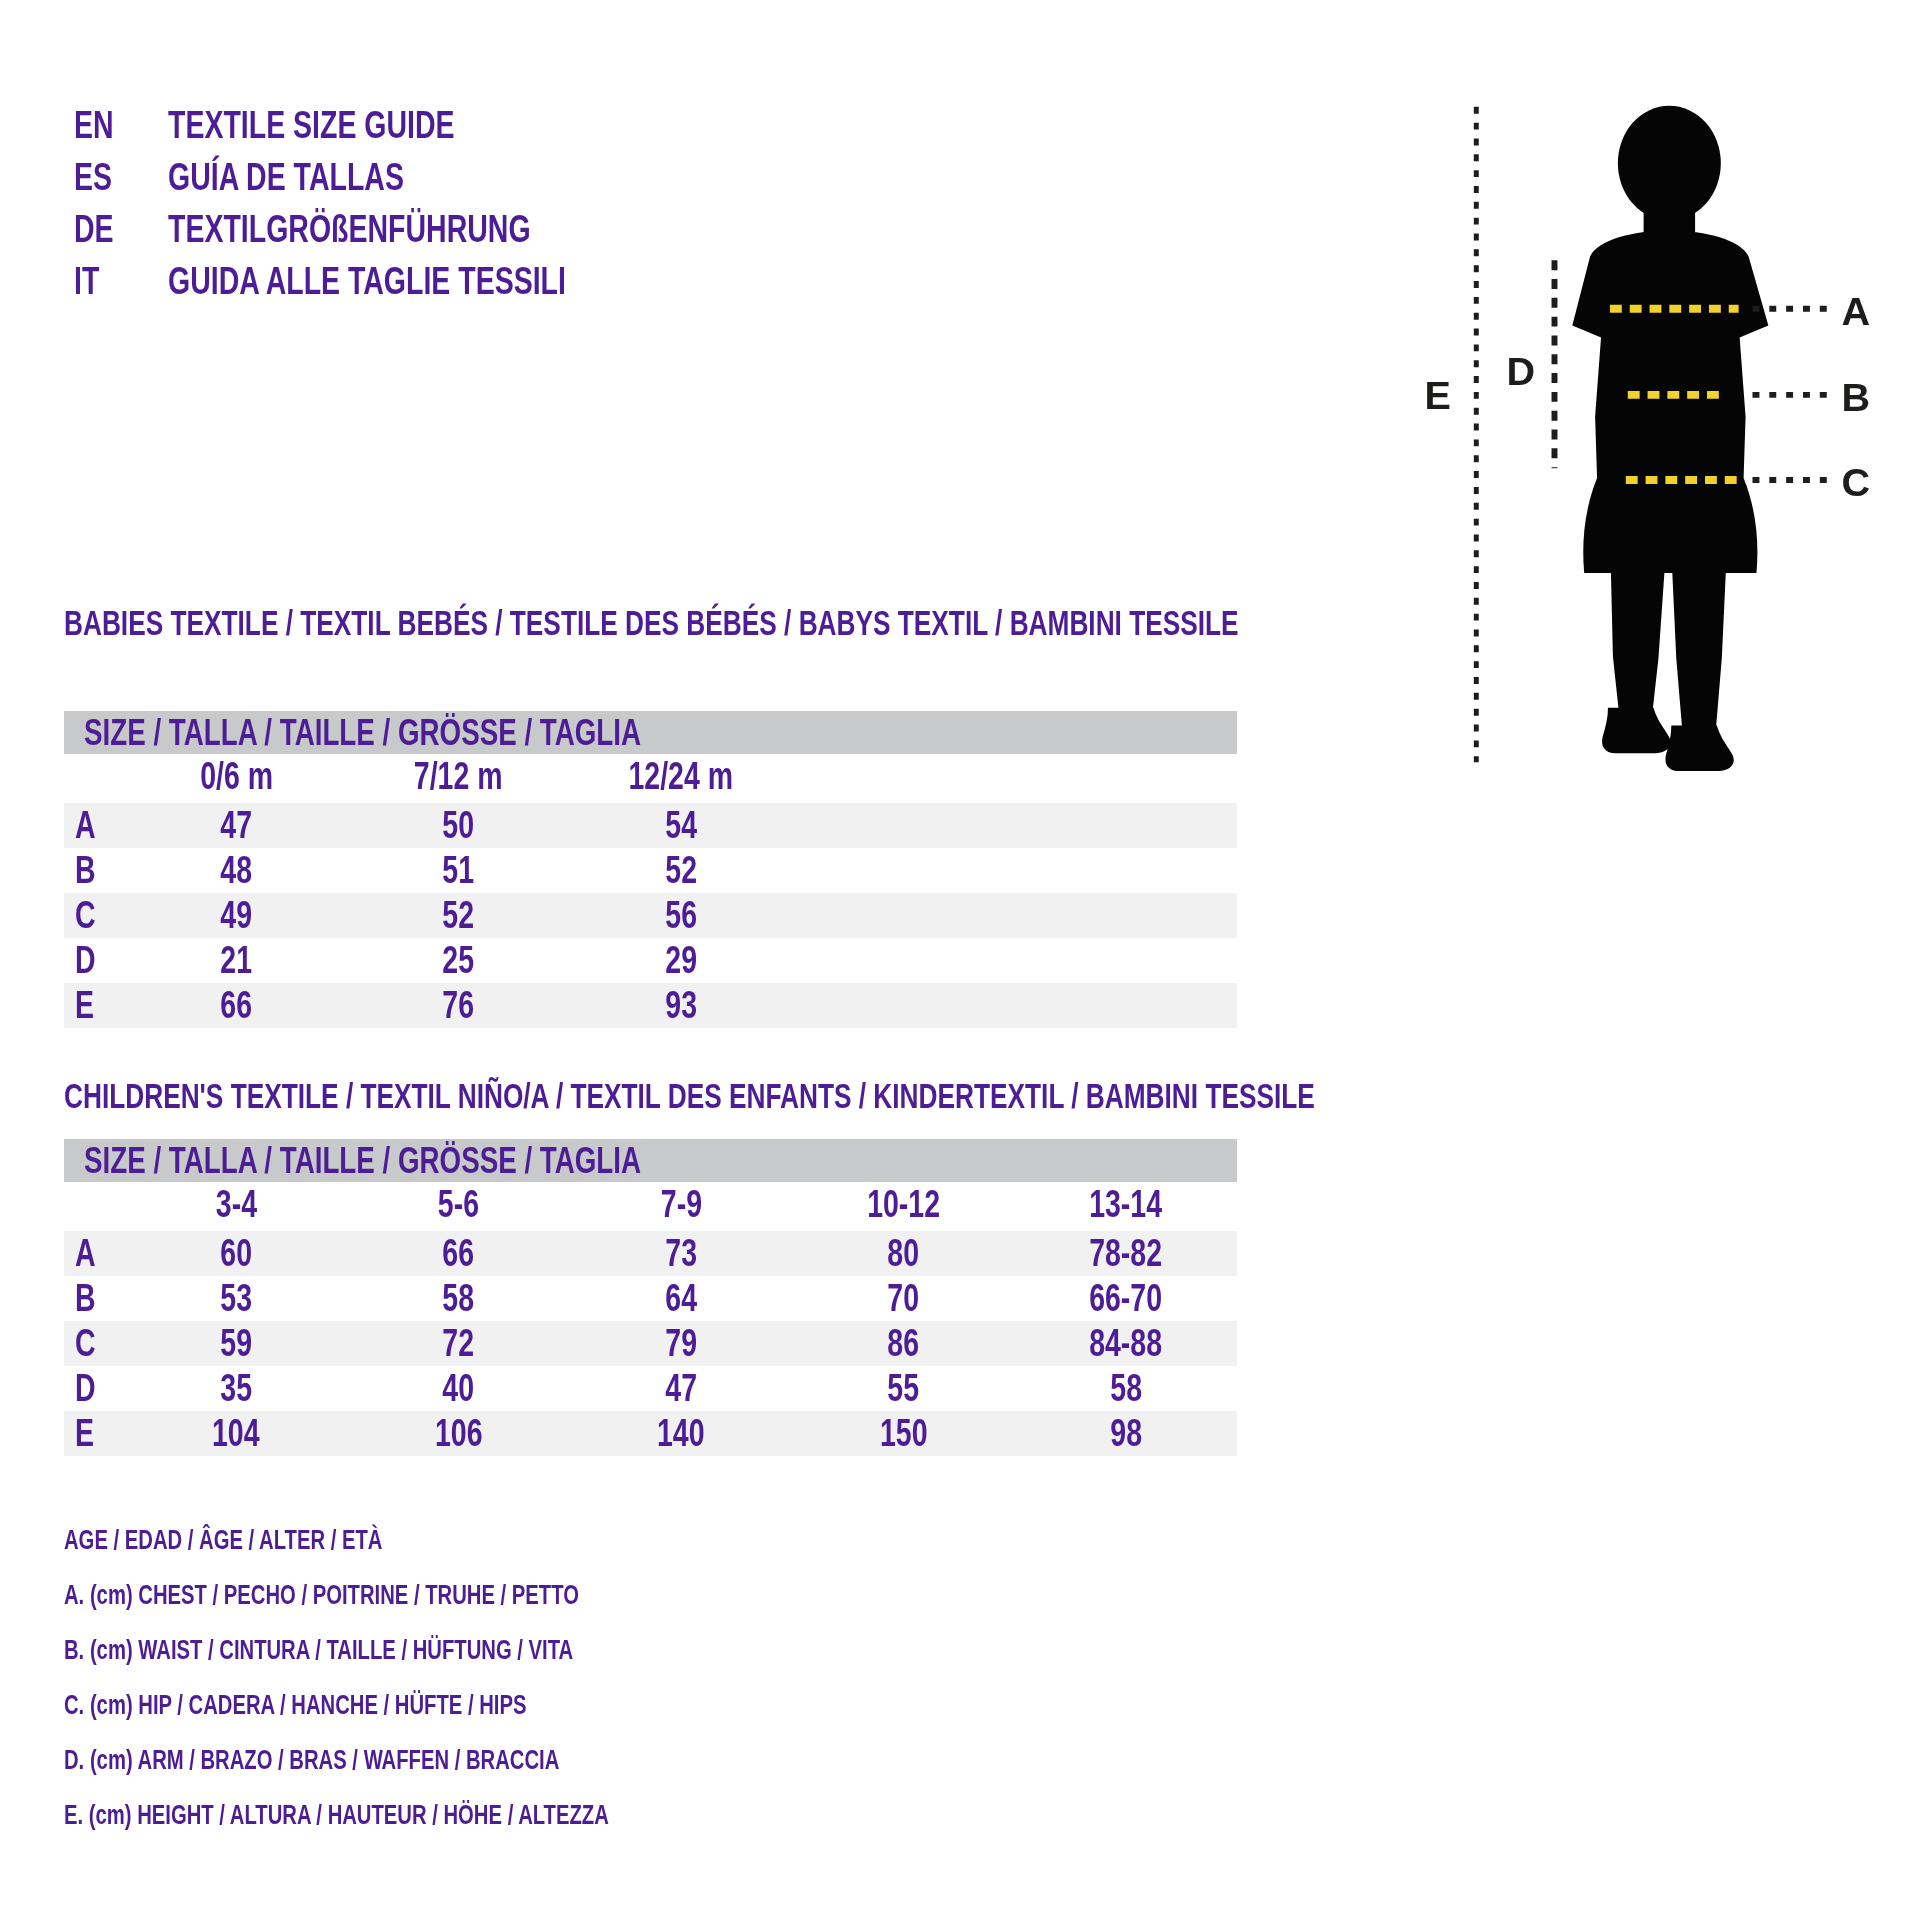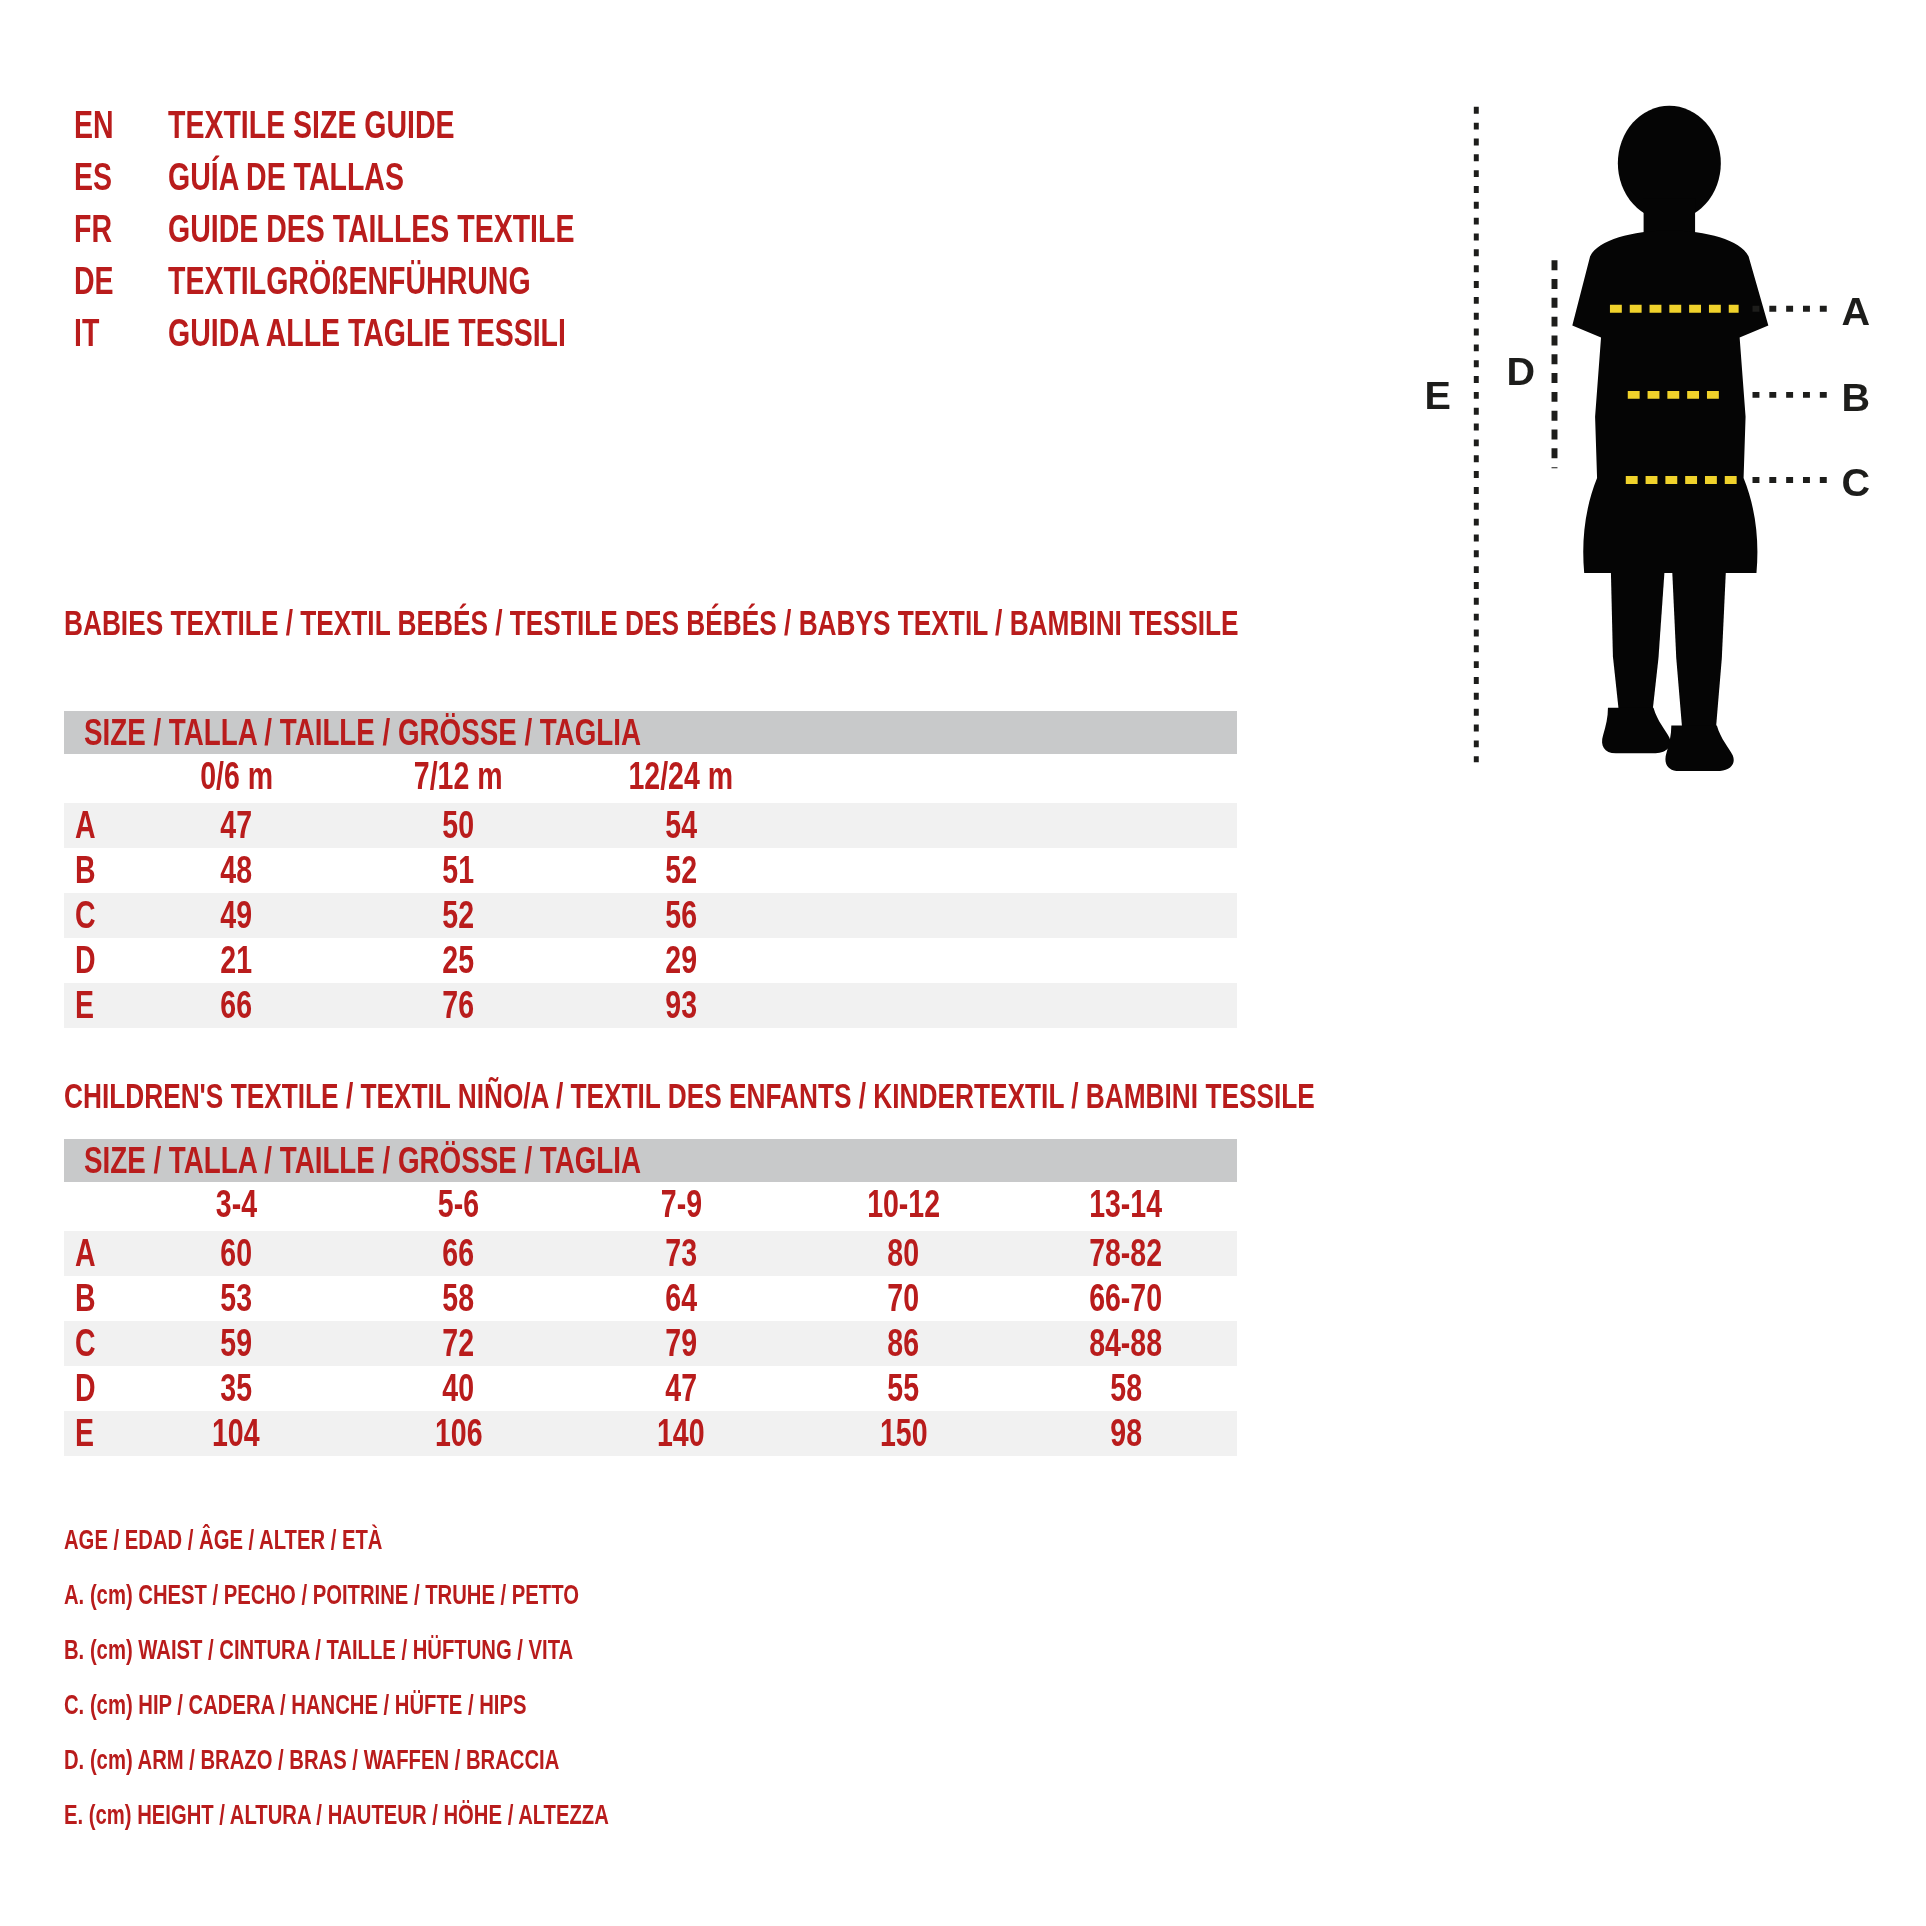"EN" .page { color: #b91c1c -> #4c1d95 }
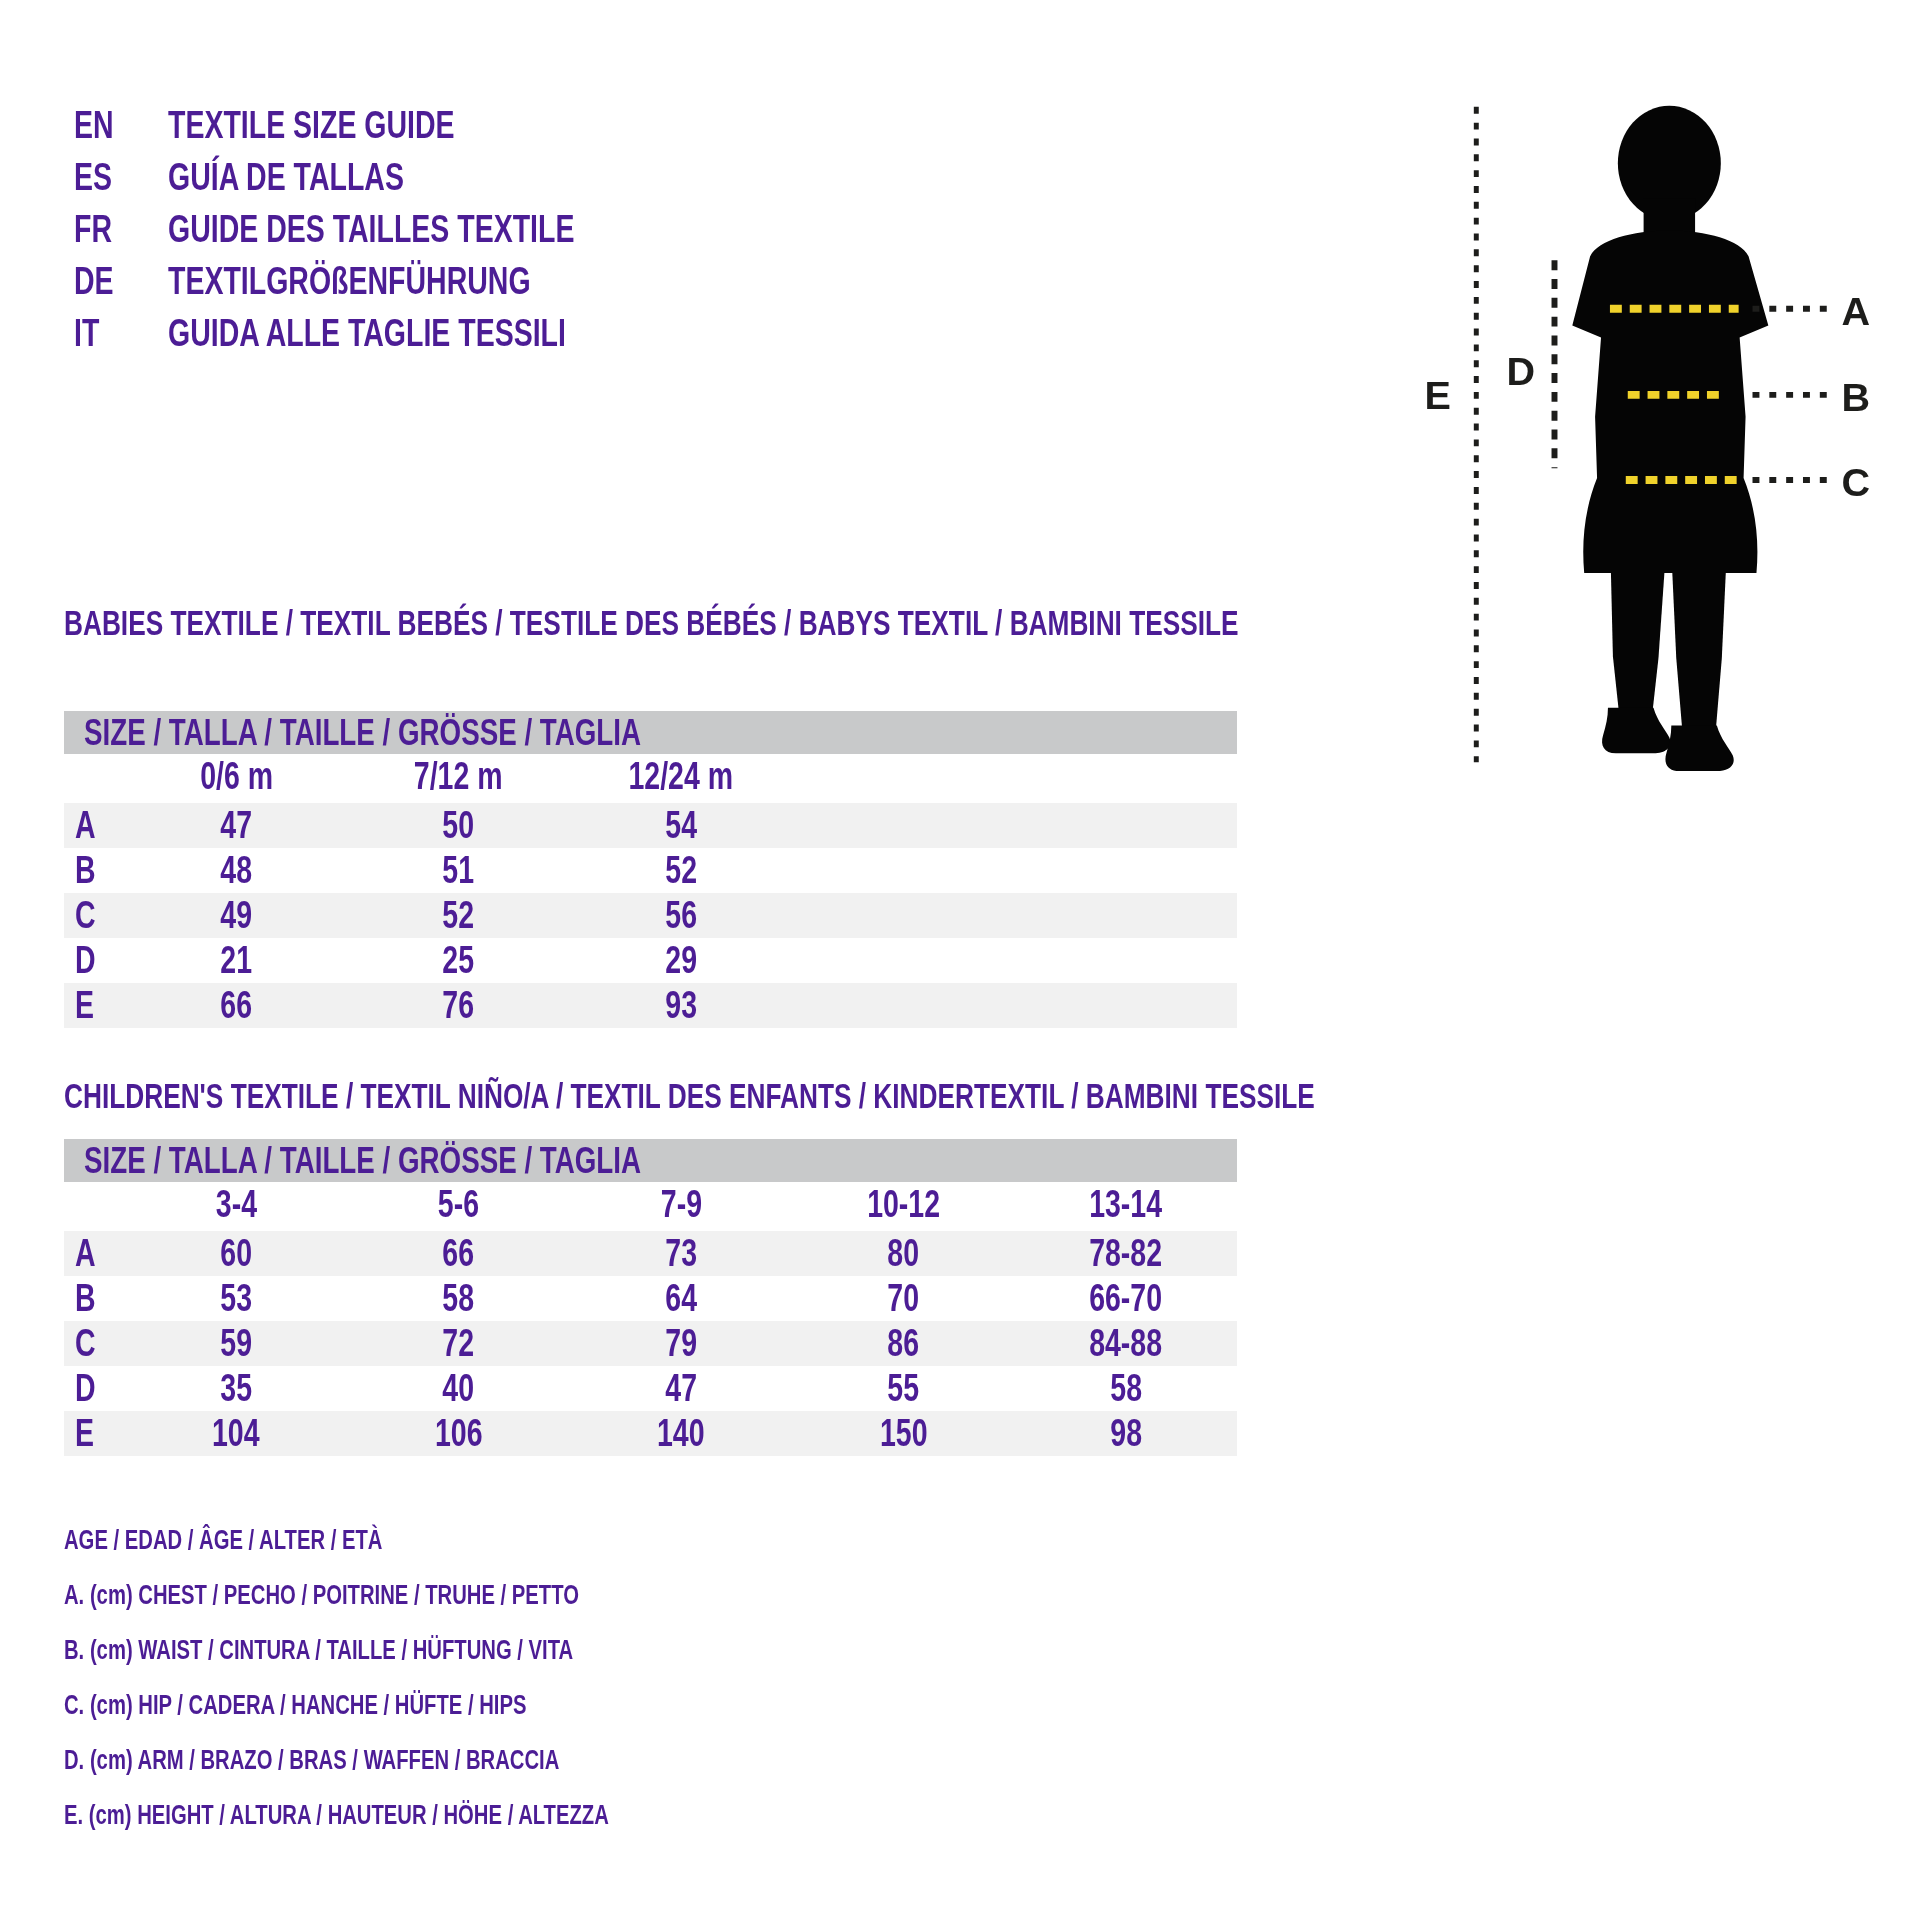"FR" div.lang-row { html: <div> <span><span>FR</span></span> <span><span>GUIDE DES TAILLES TEXTILE</span></span> </div> -> none }
